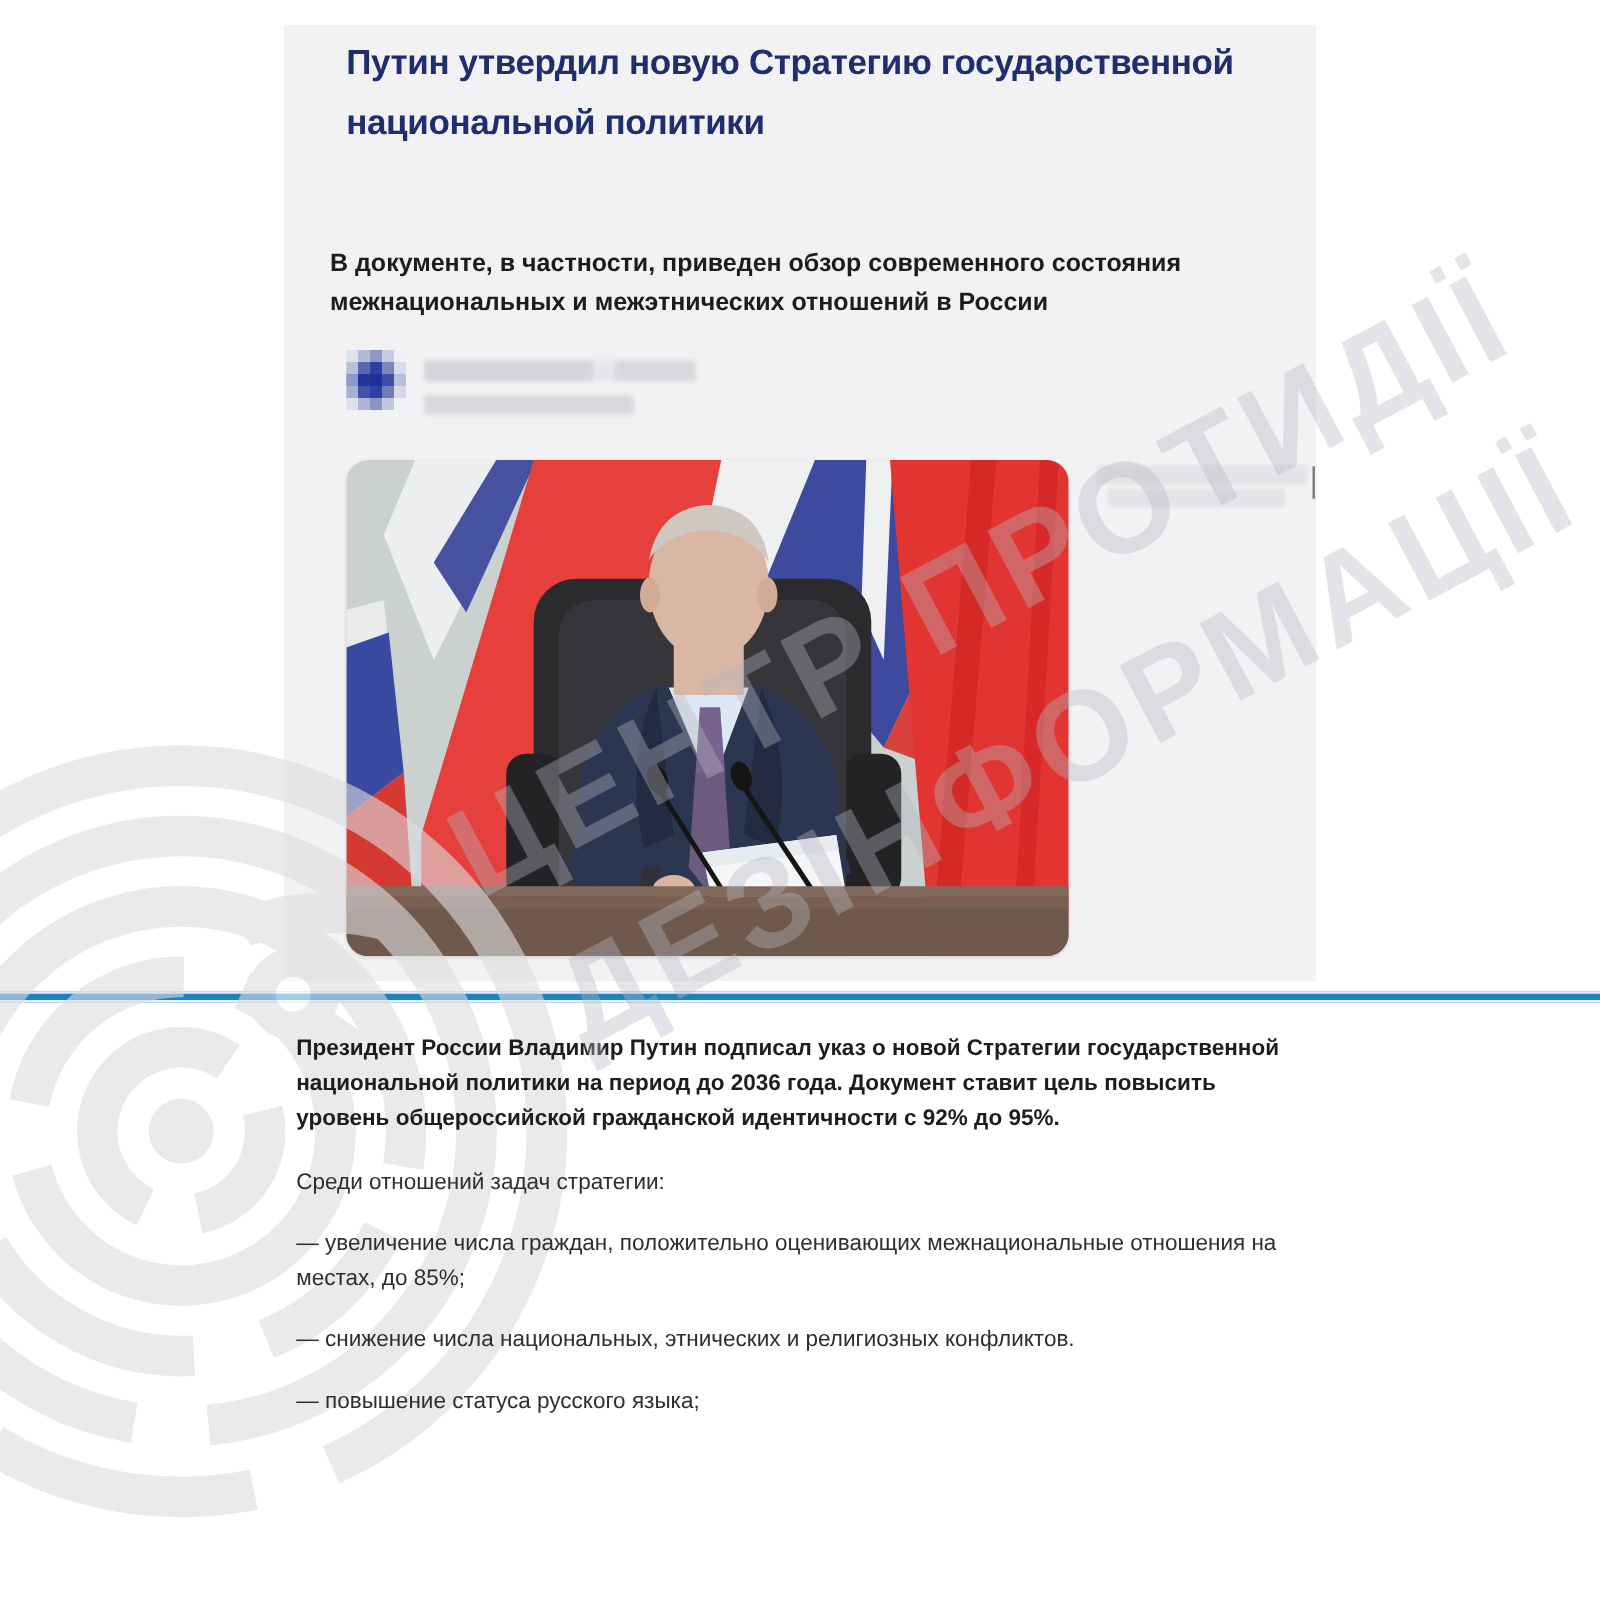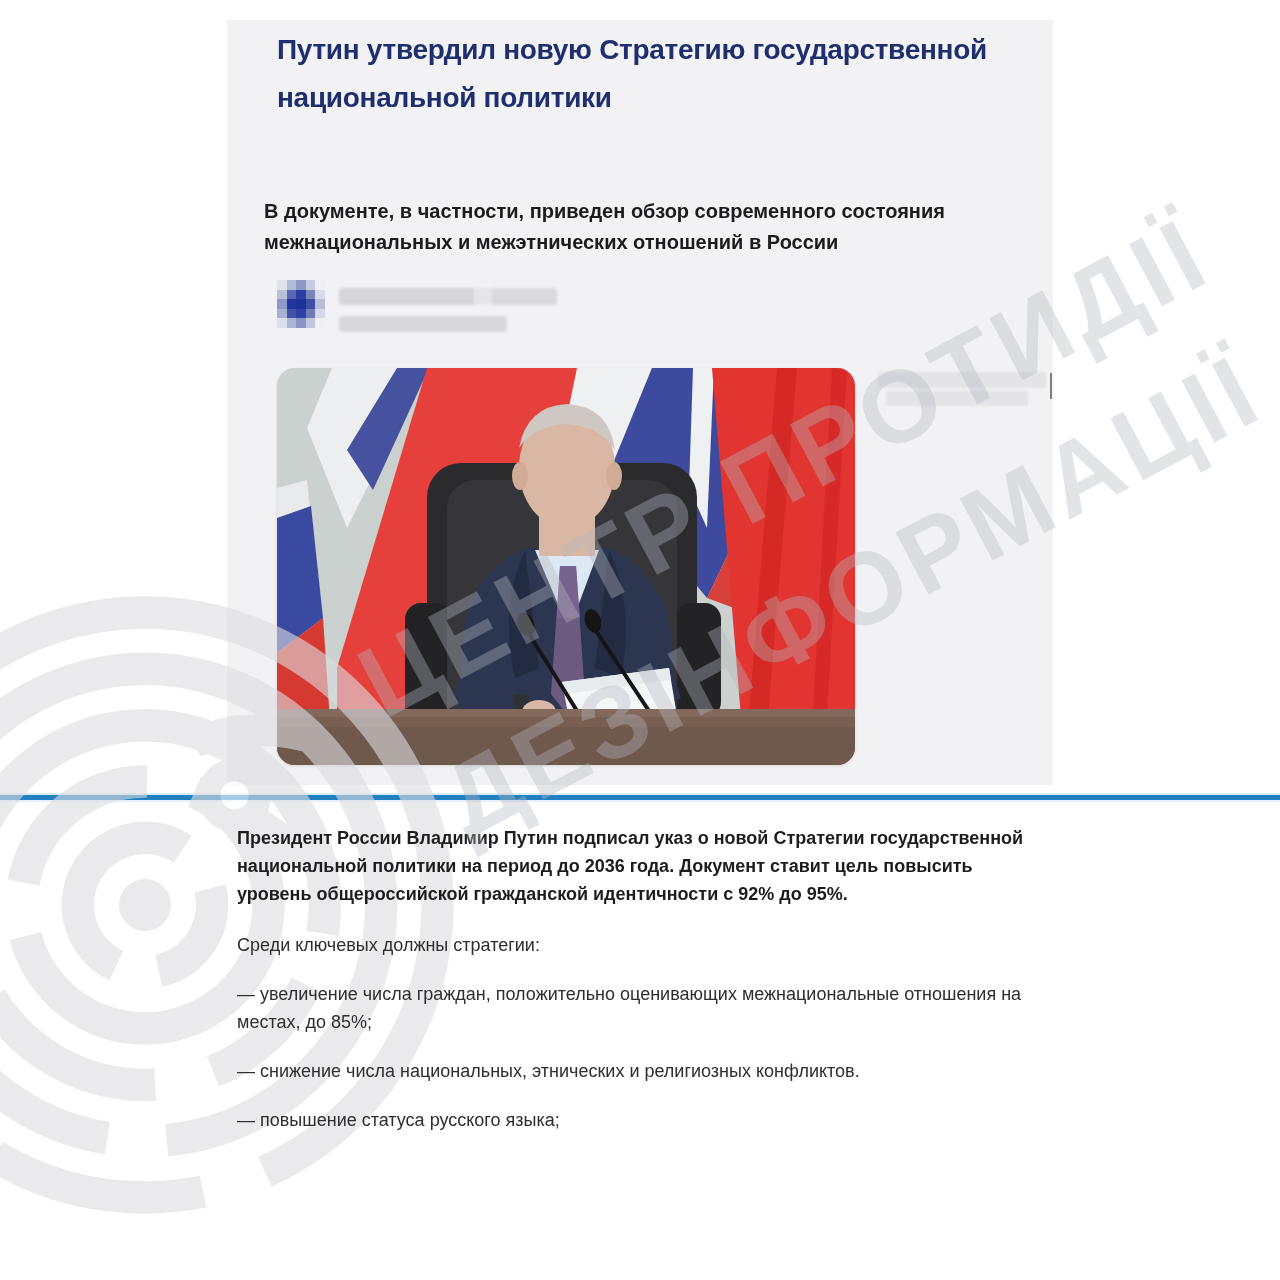"Среди ключевых должны стратегии:" p { text: ключевых должны -> отношений задач }
